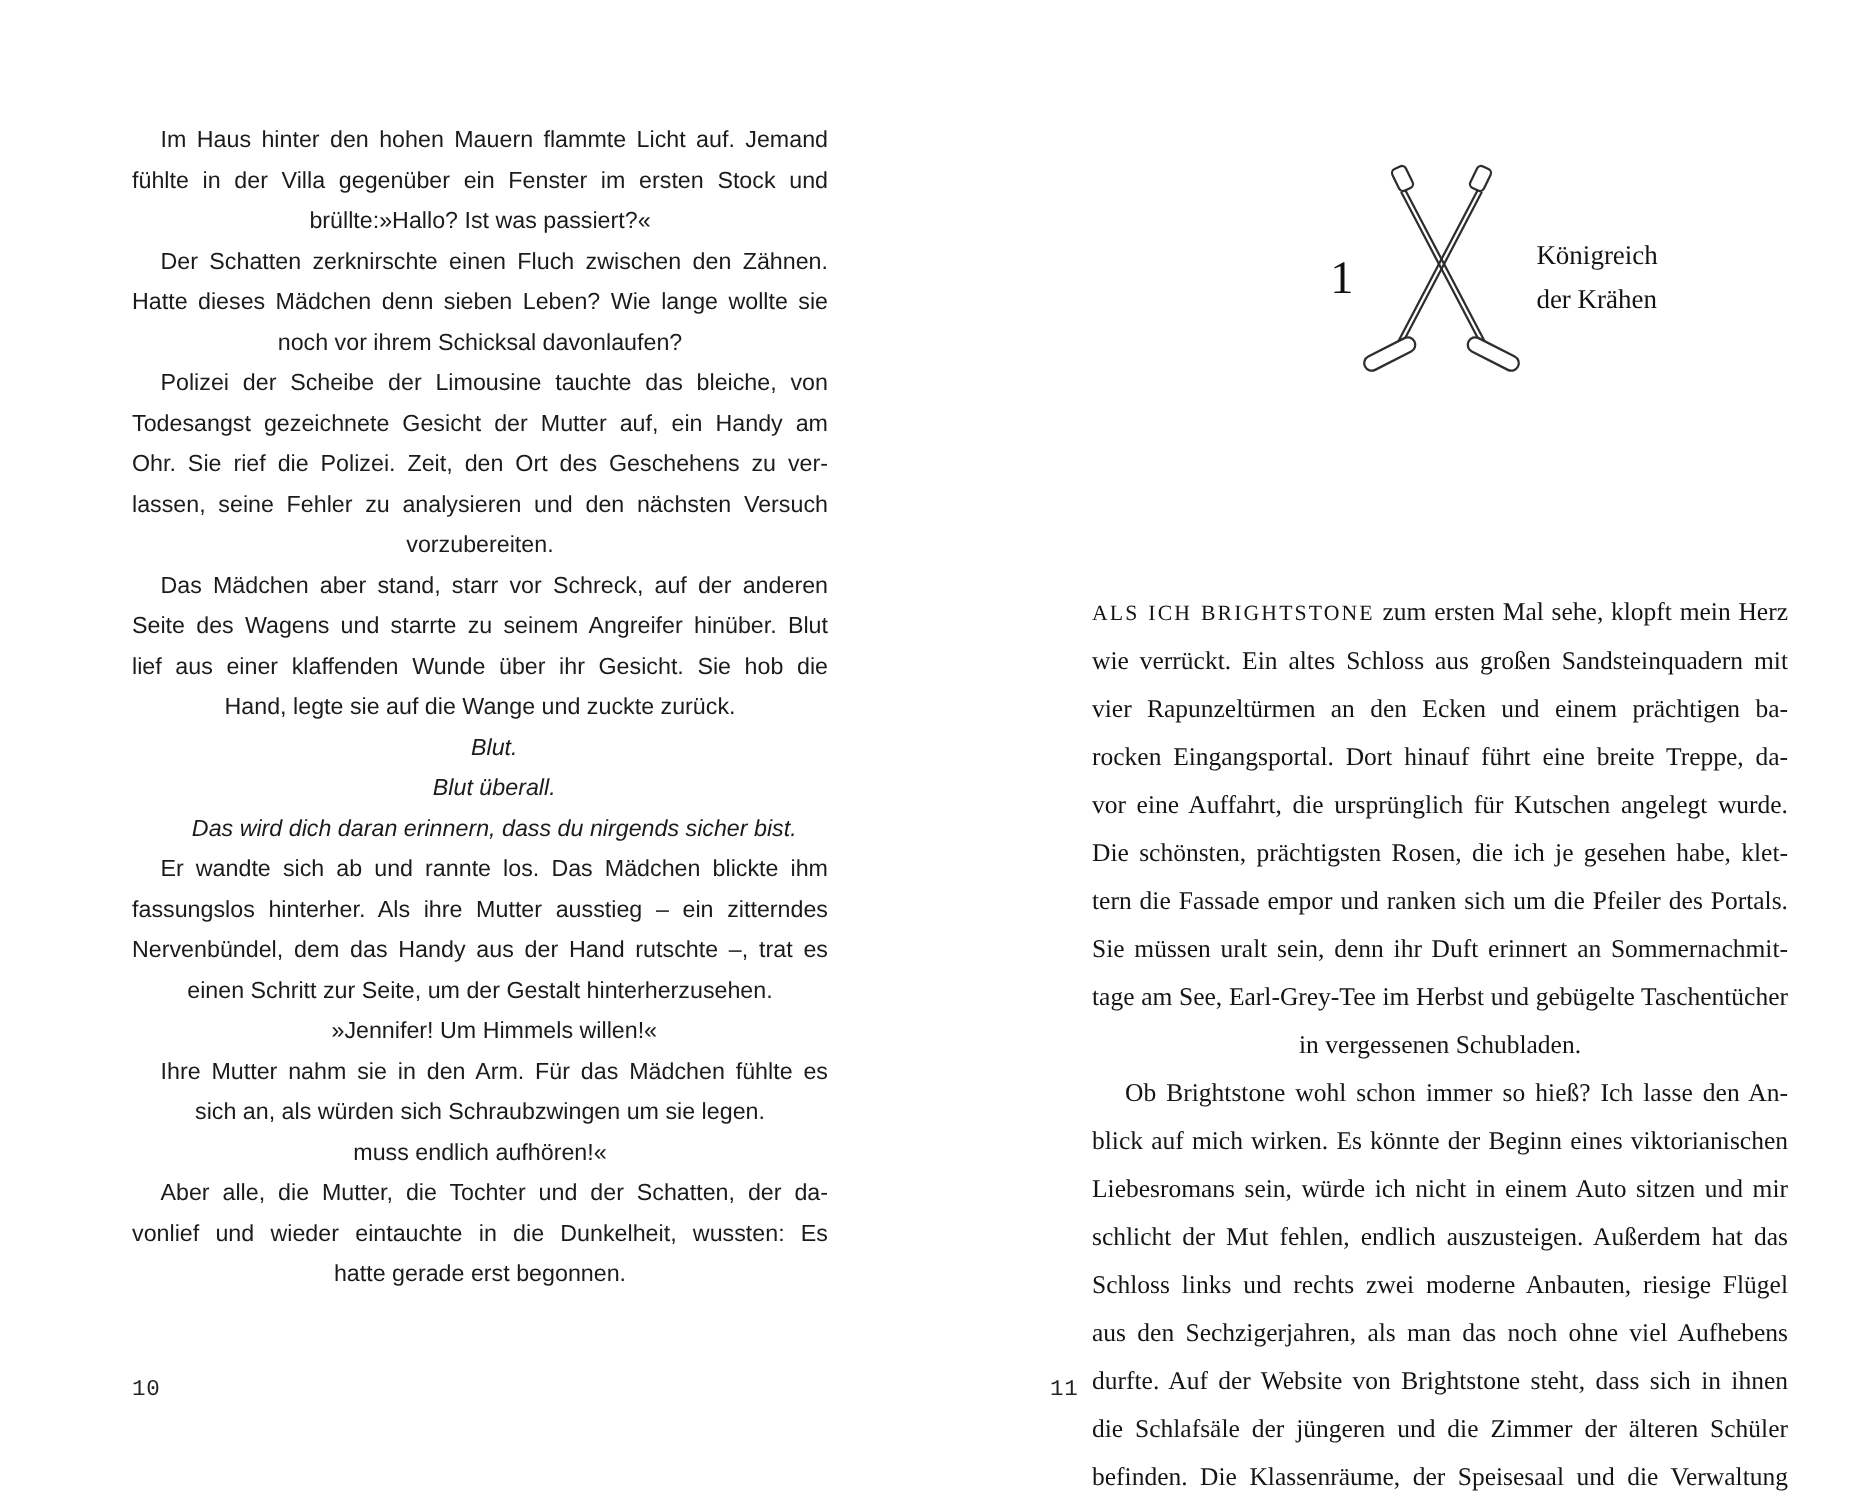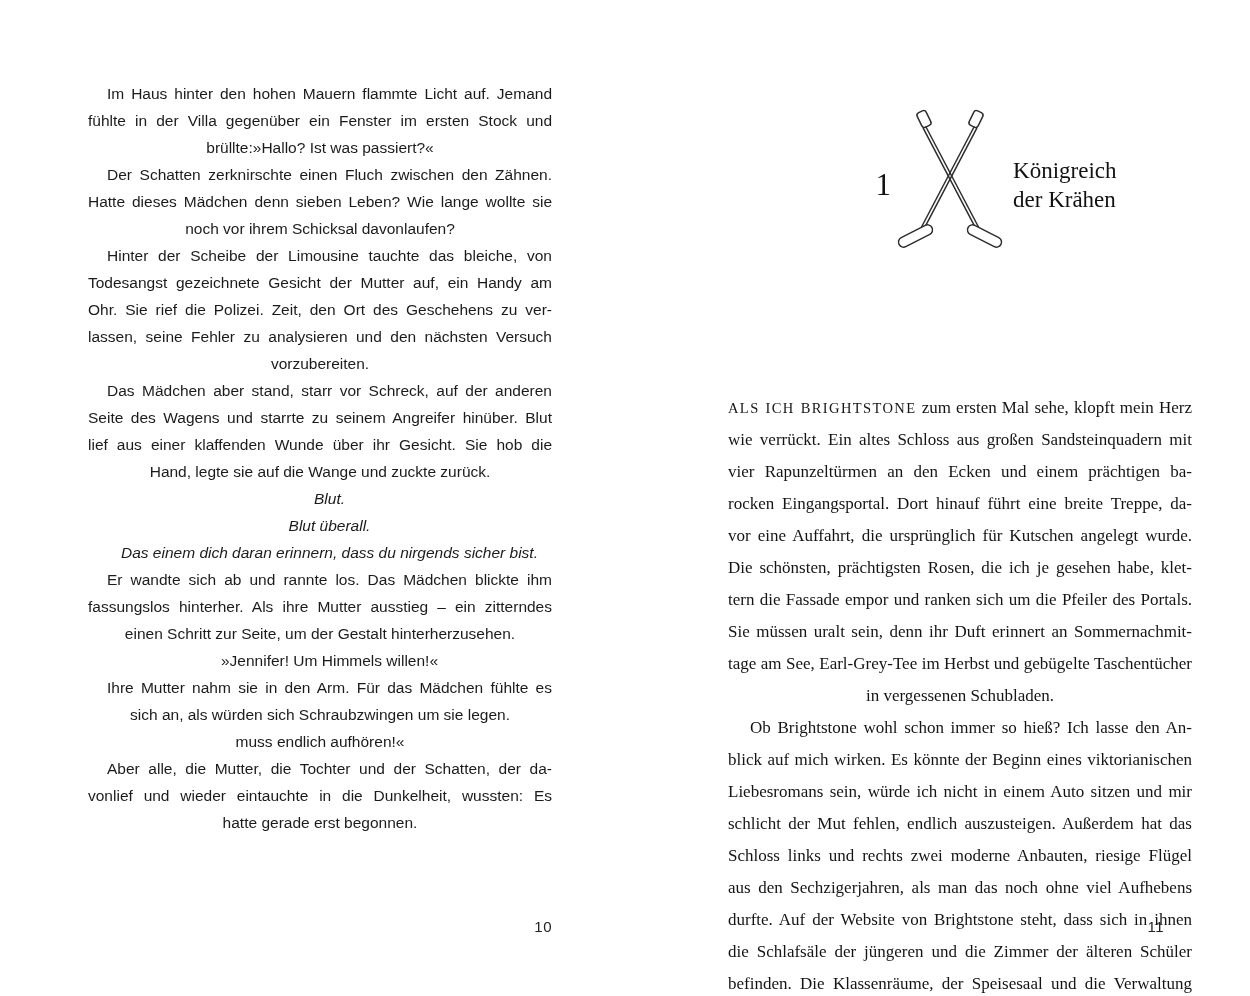"Königreich" .chapter-title { font-size: 23px -> 18px }
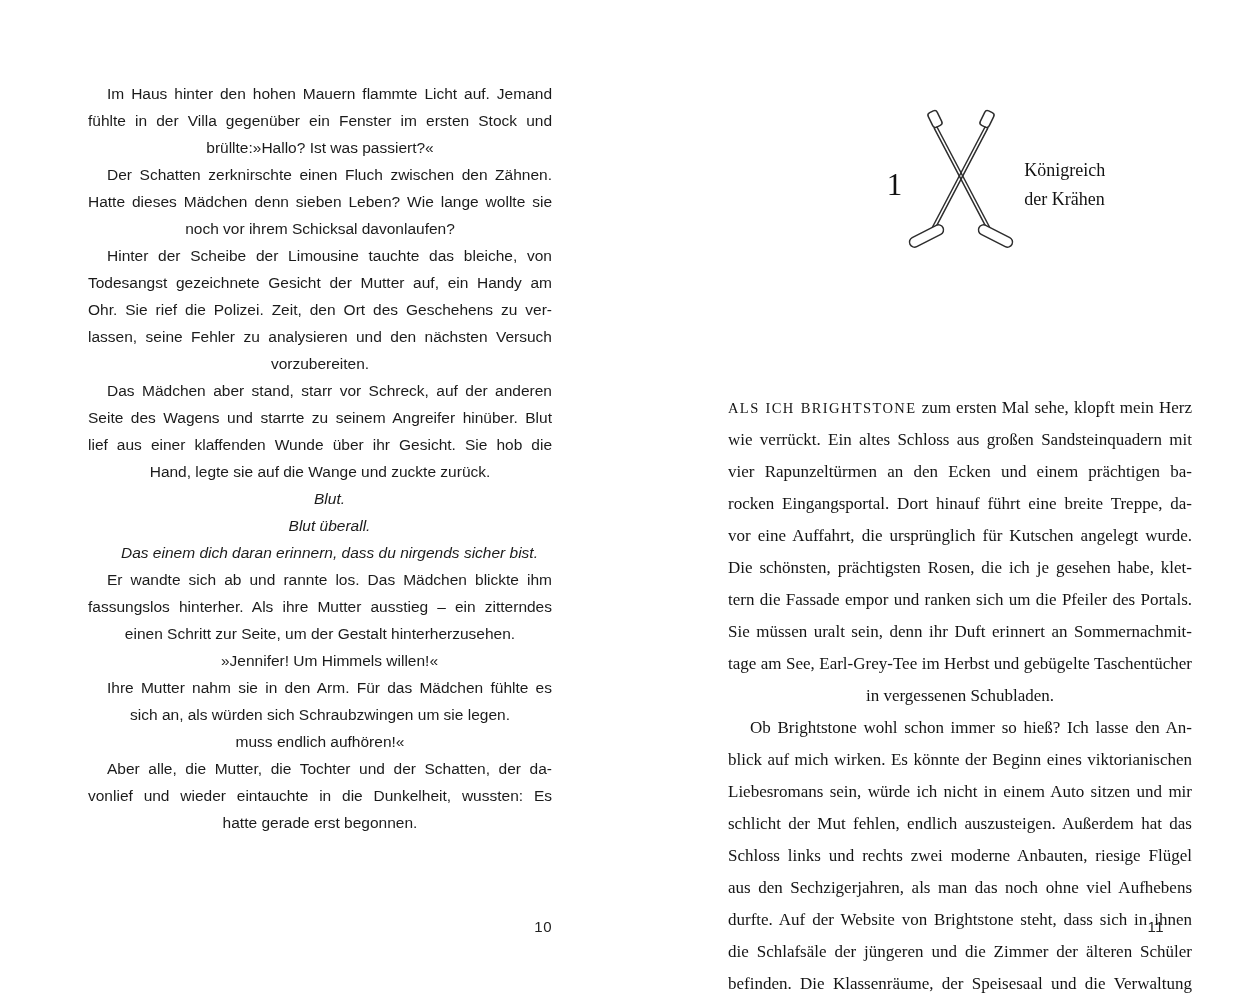"Hinter der Scheibe der Limousine" div.line { text: Hinter -> Polizei }
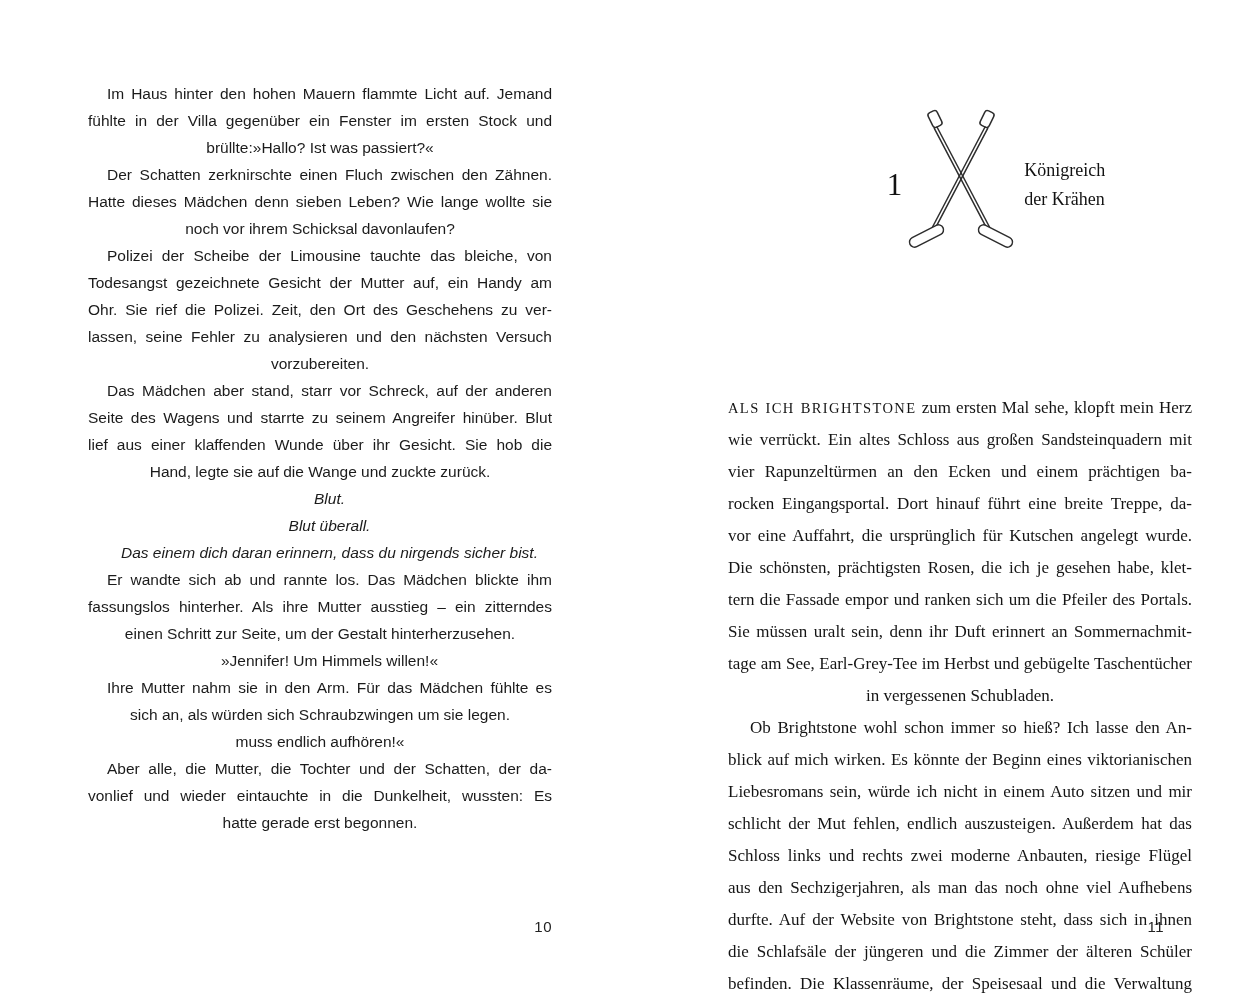"Das einem dich daran erinnern," div.line { text: einem -> wird }
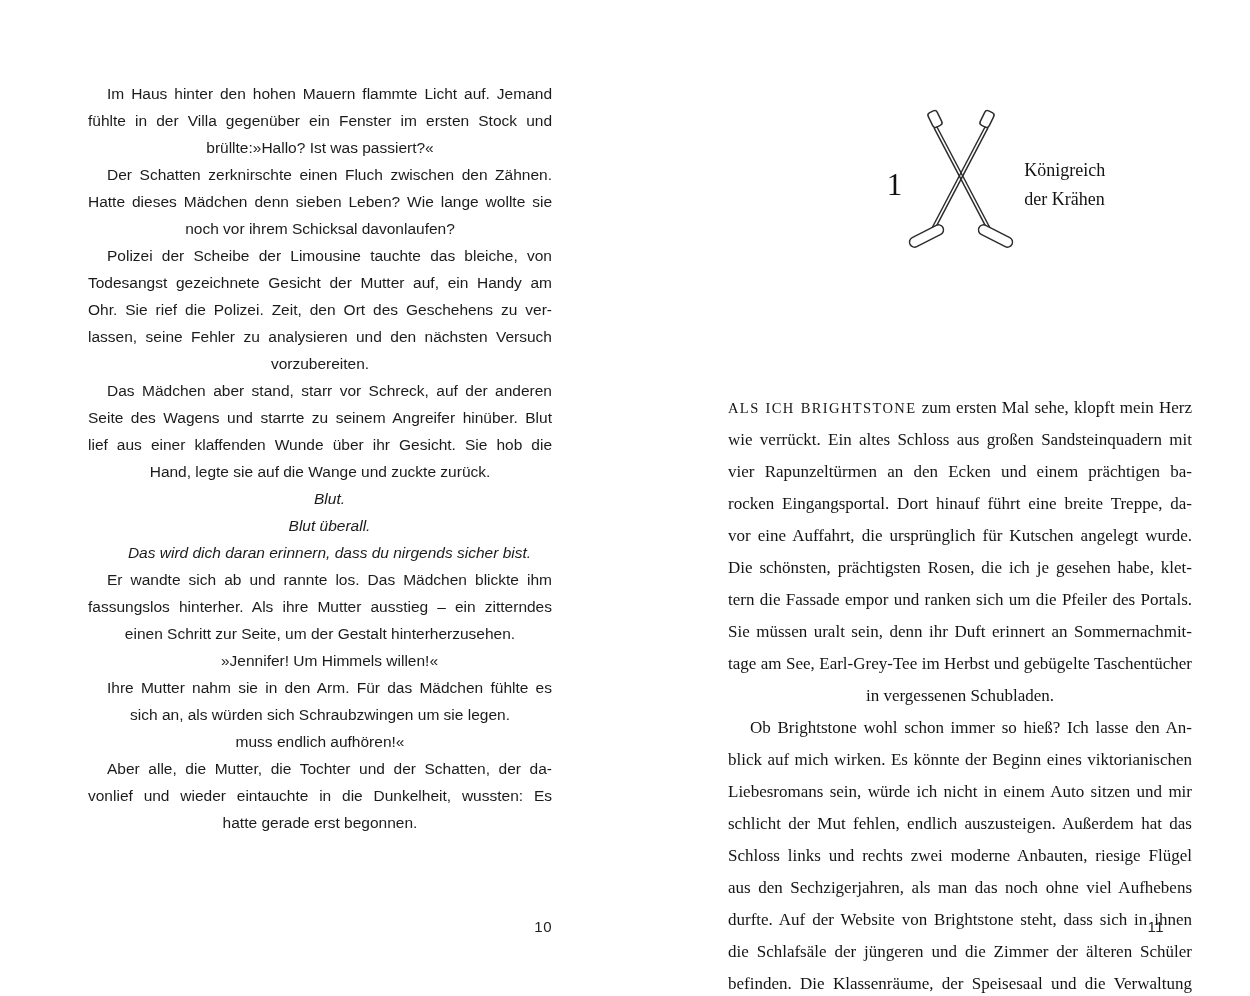"Nervenbündel, dem das Handy aus" div.line { html: none -> <div>Nervenbündel, dem das Handy aus der Hand rutschte –, trat es</div> }
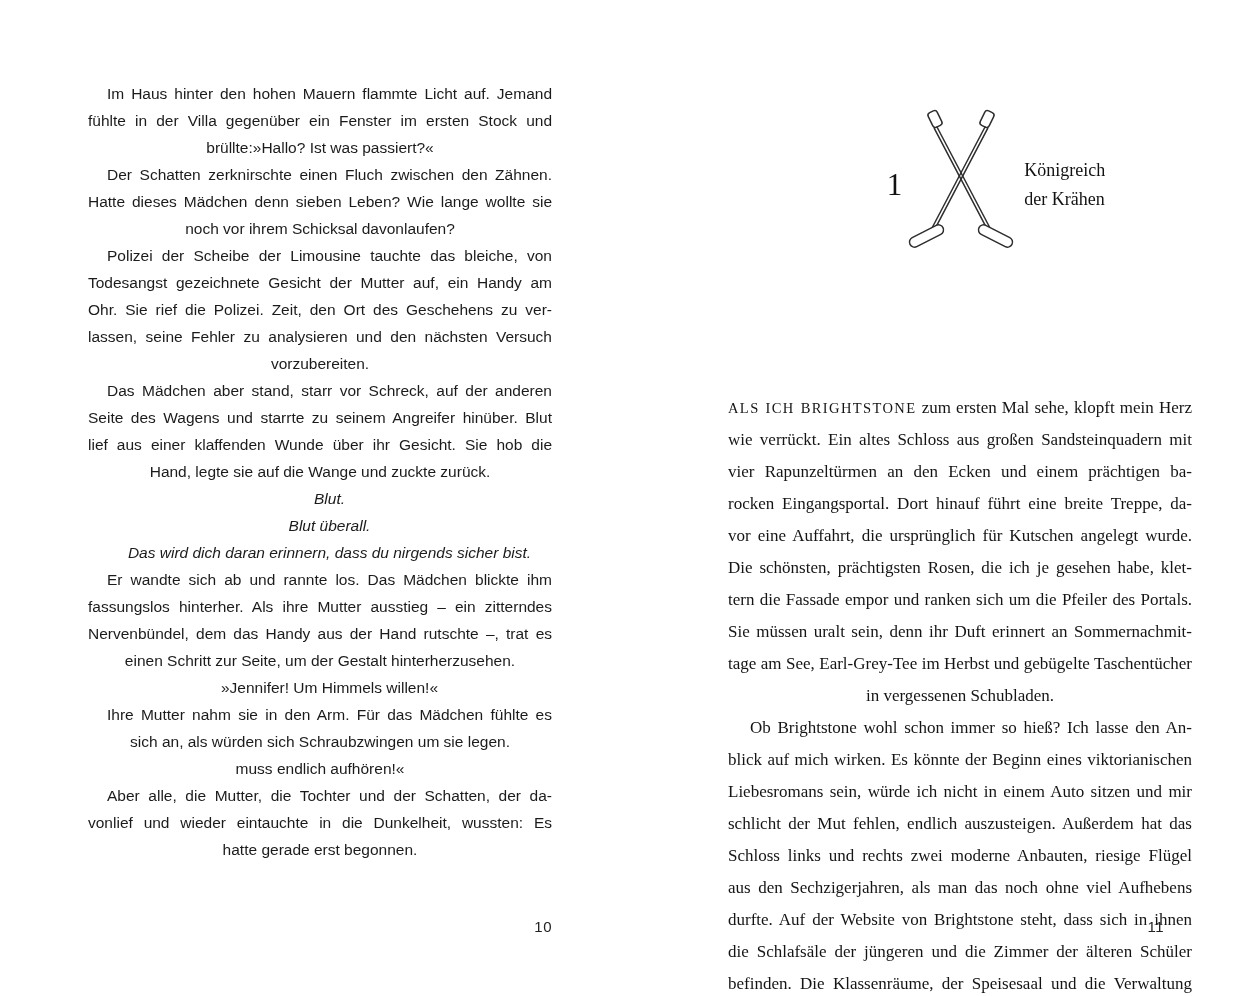"10" .pagenum { font-family: Liberation Sans, sans-serif -> Liberation Mono, monospace; text-align: right -> left }
